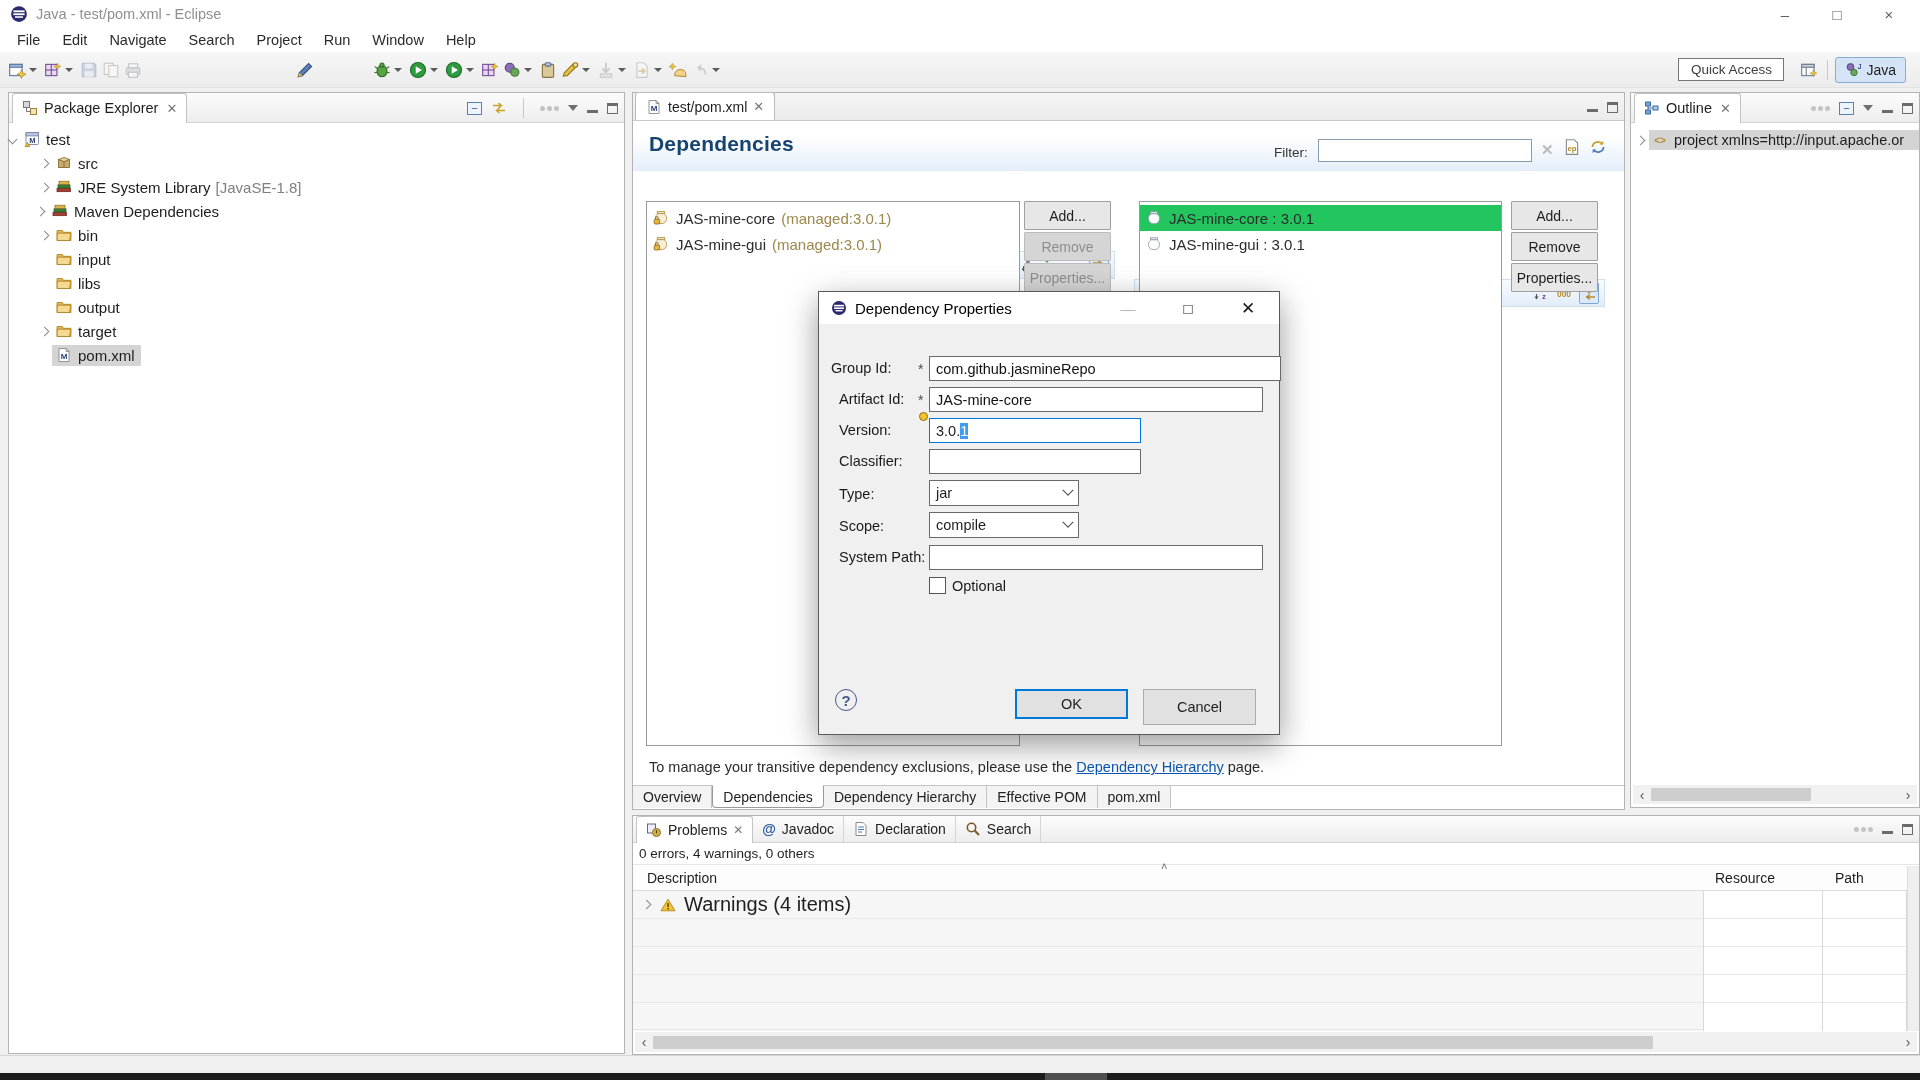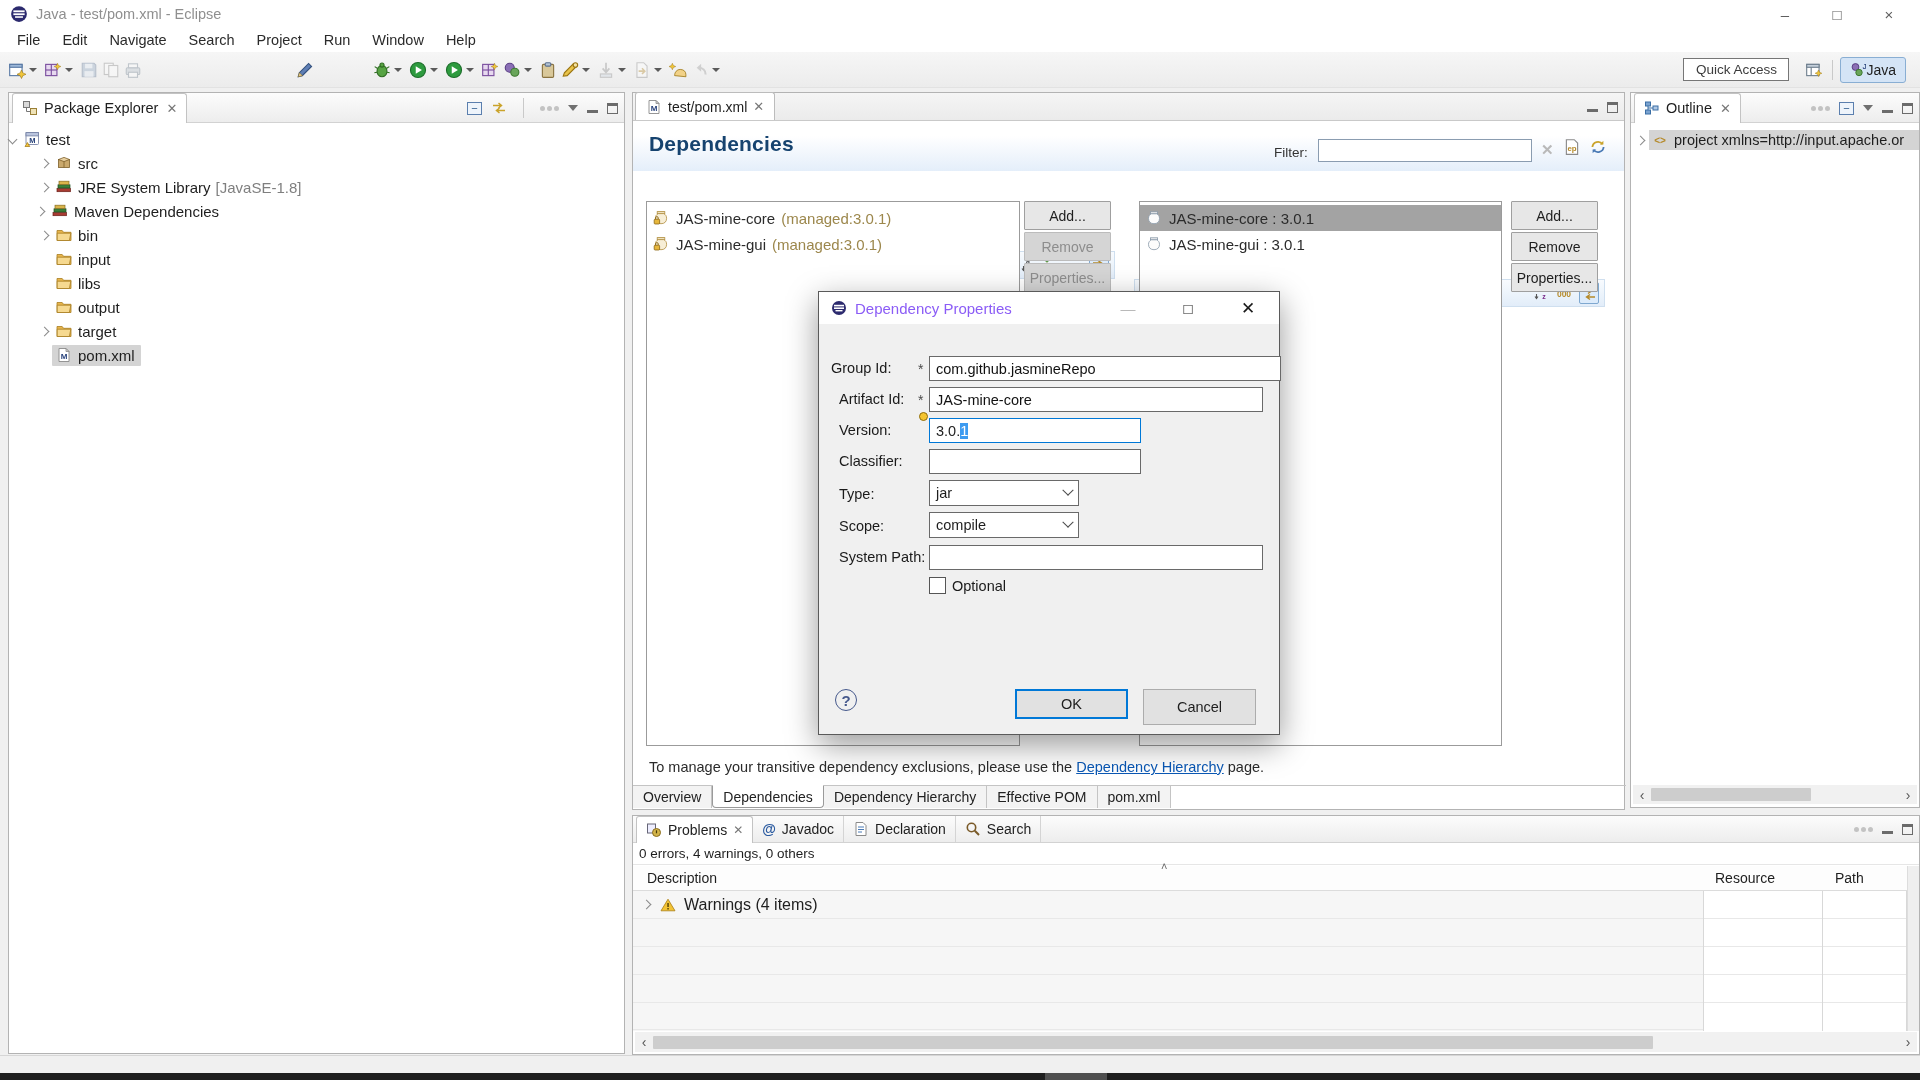"Java" .persp { gap: none -> 5px }
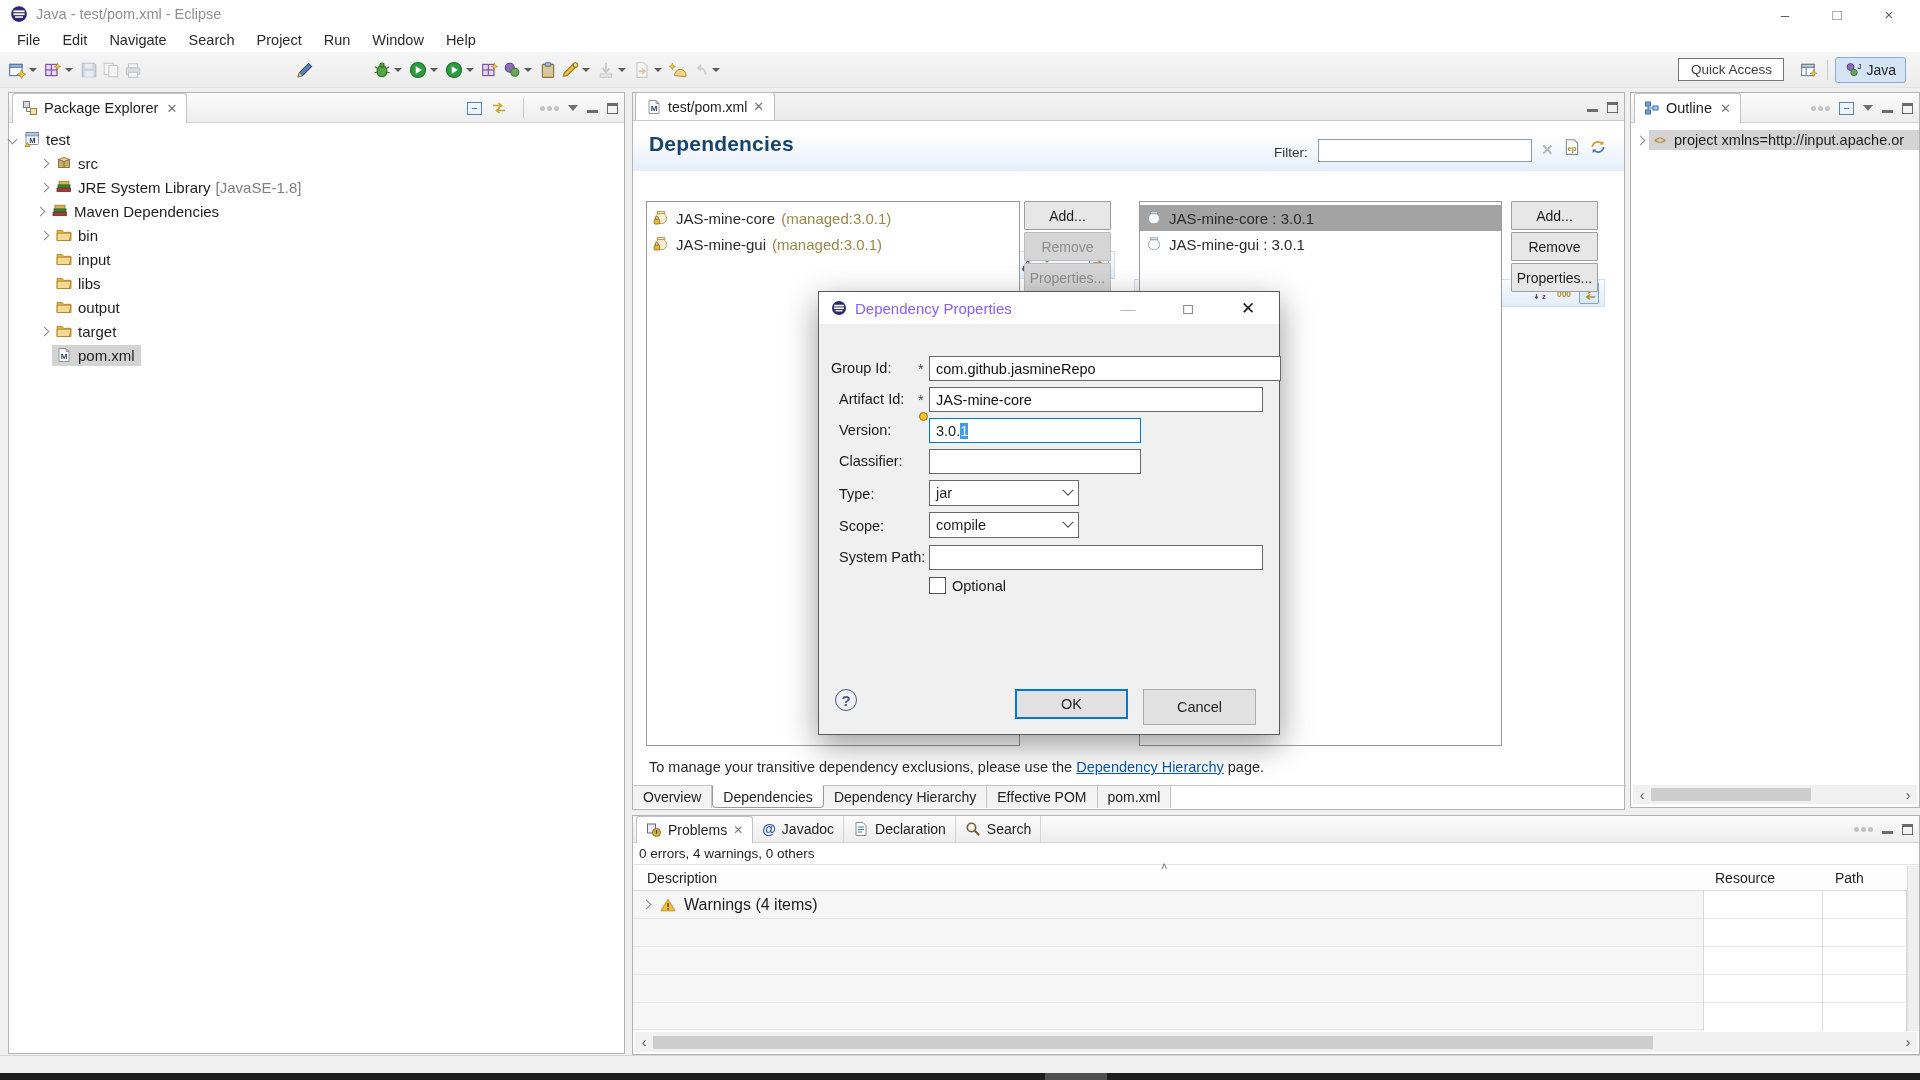"JAS-mine-core : 3.0.1" .litem.sel { background: #a3a3a3 -> #22c55e }
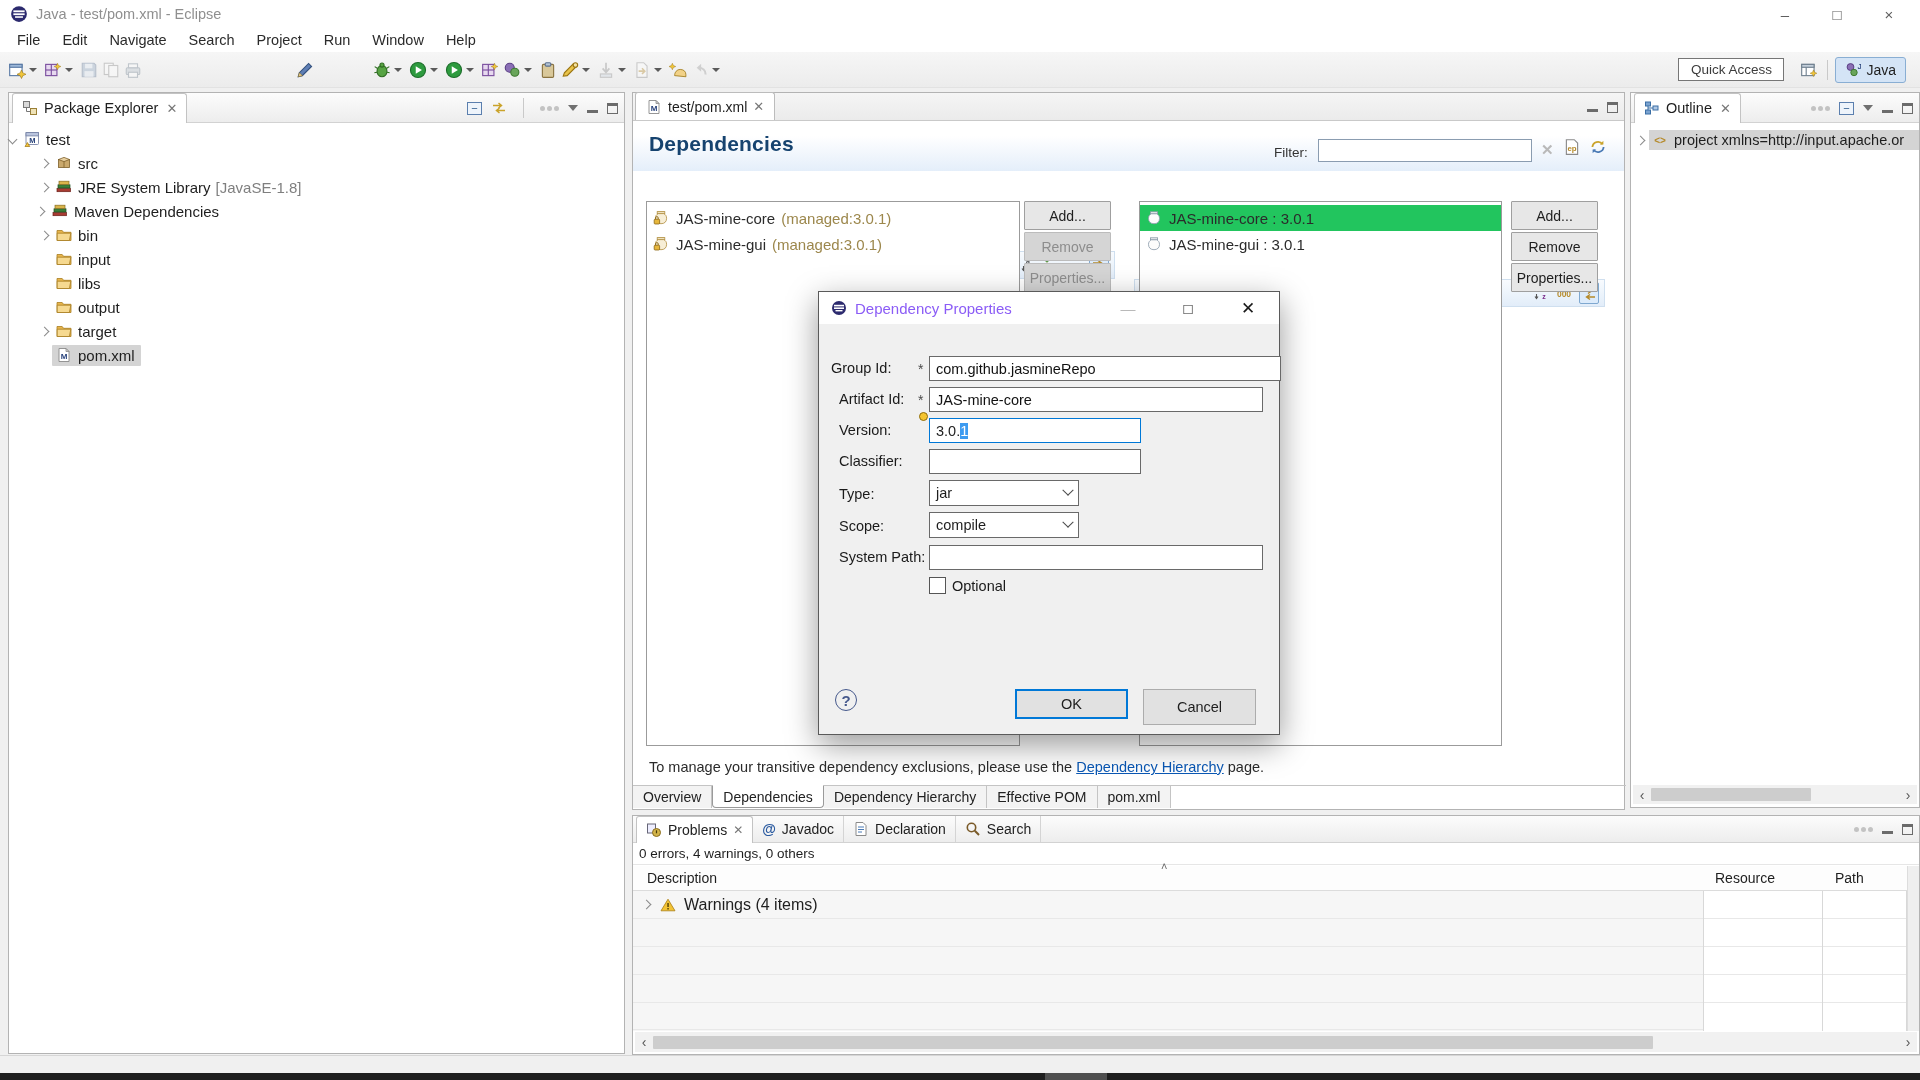"Dependency Properties" .dtitle .t { color: #8b5cf6 -> #000000 }
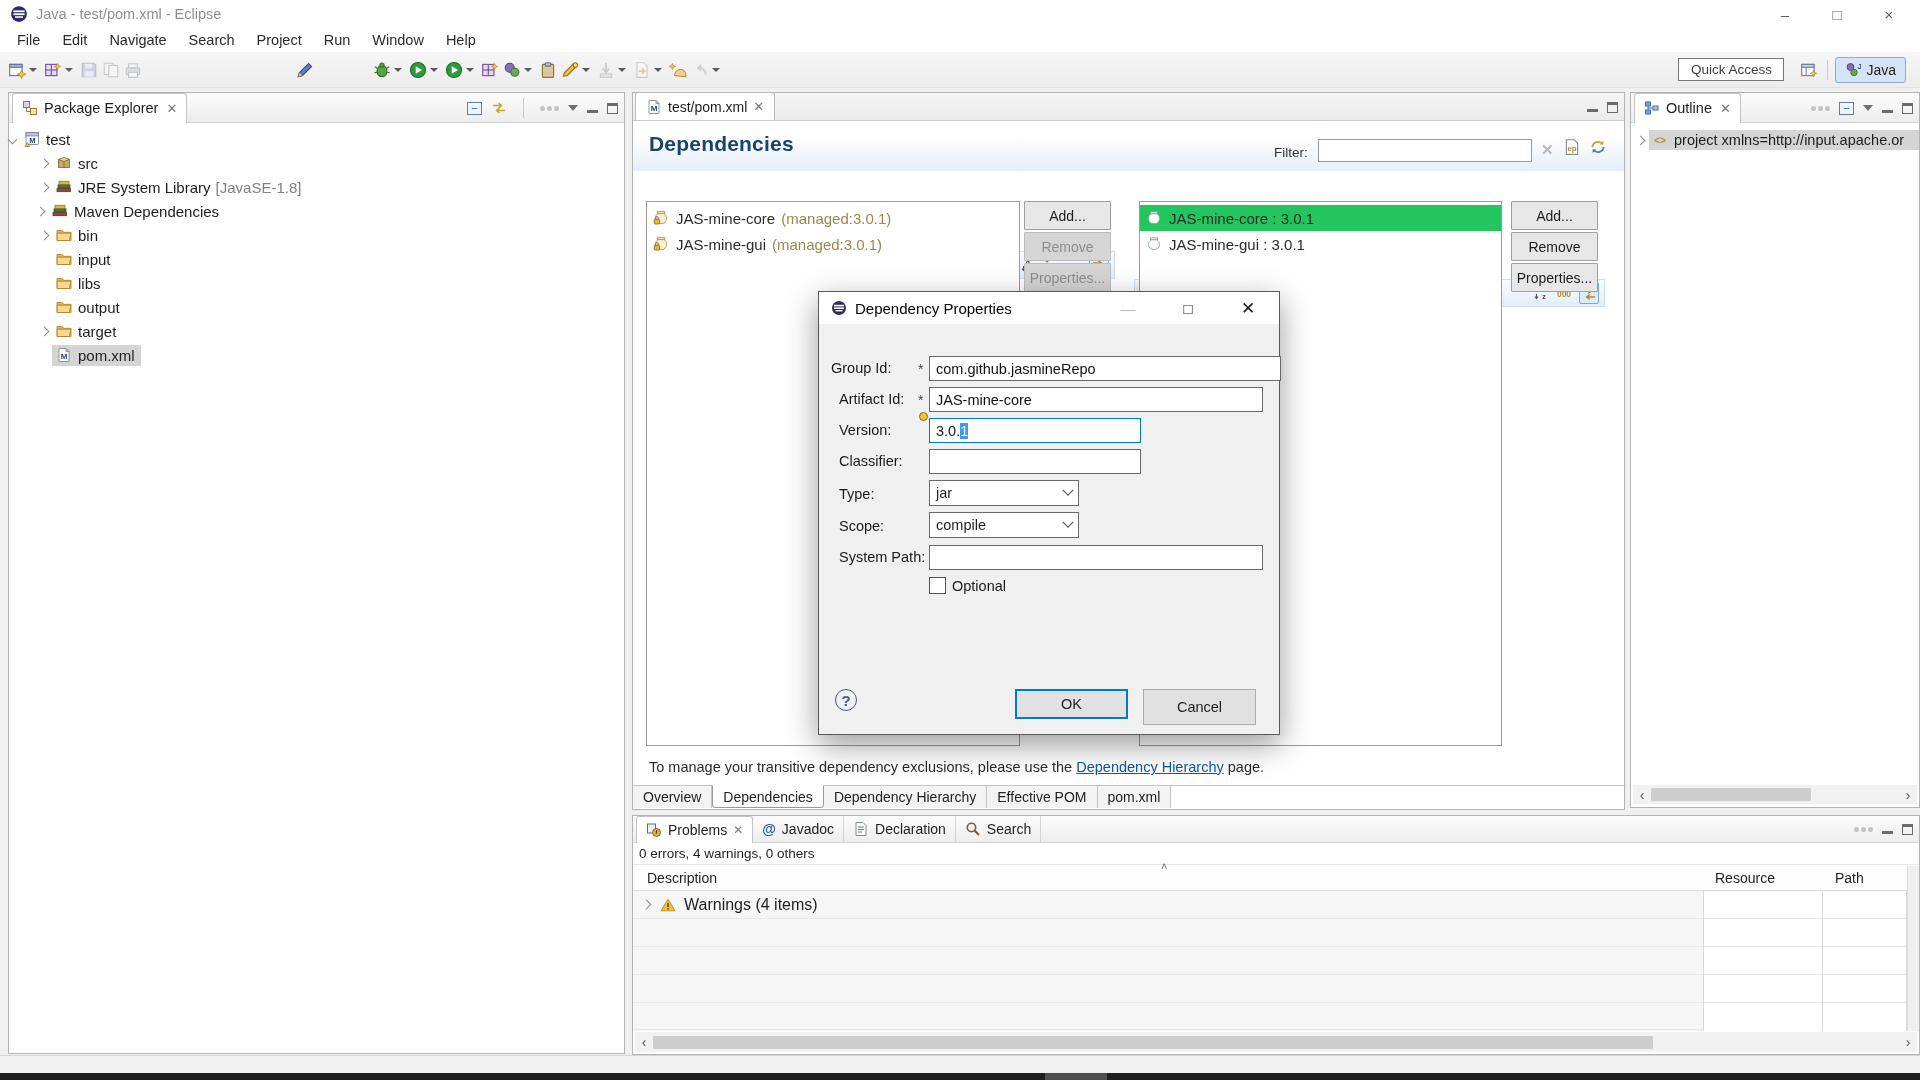"Warnings (4 items)" span { font-size: 16px -> 20px }
